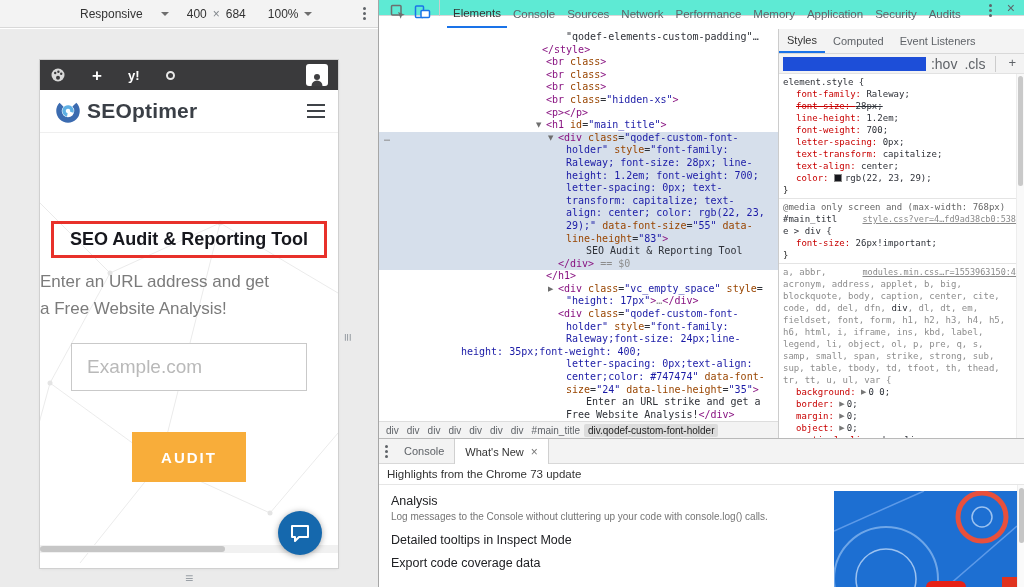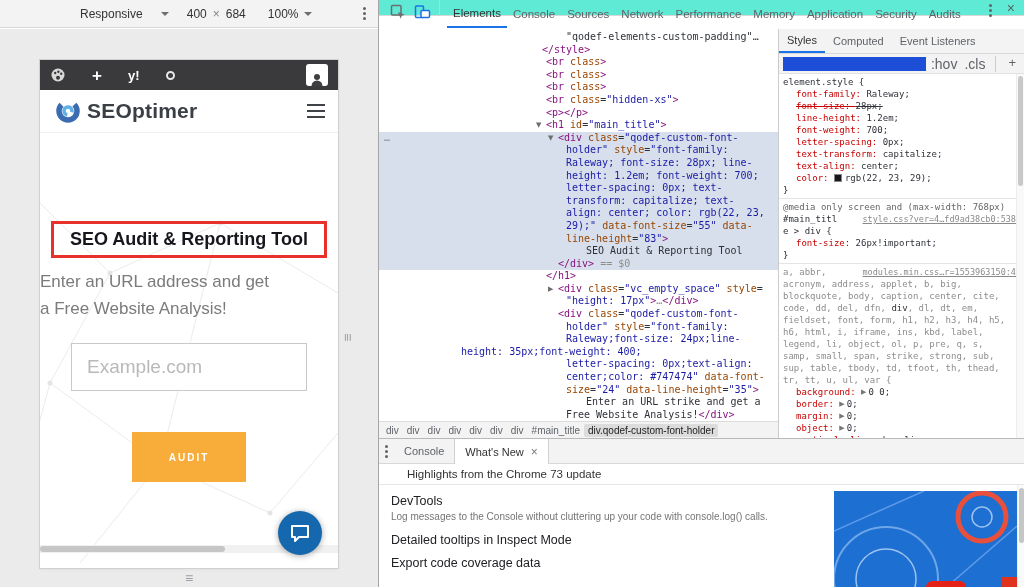"AUDIT" .audit { font-size: 10px -> 15px }
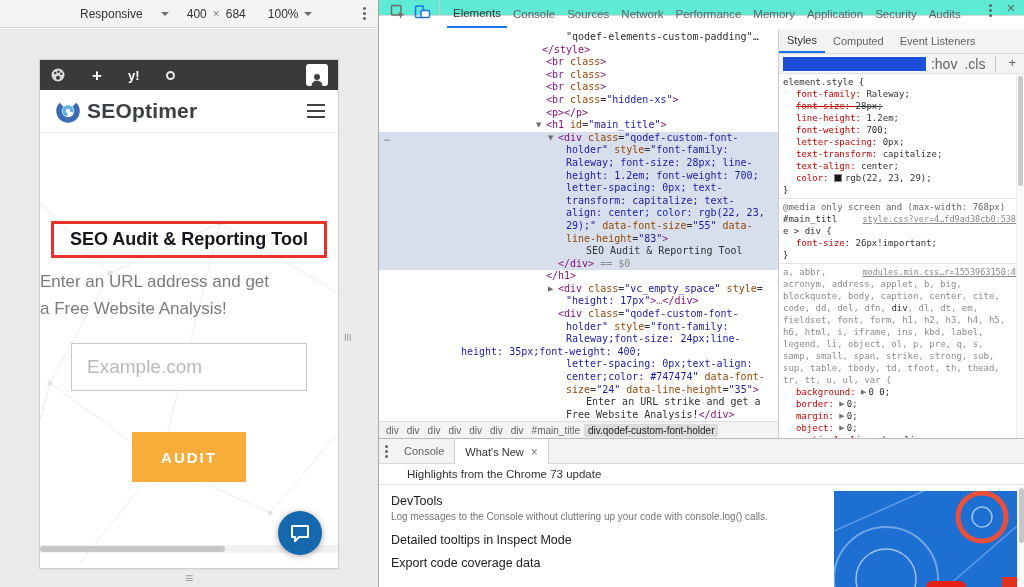"Highlights from the Chrome 73" .drawer-header { padding-left: 28px -> 8px }
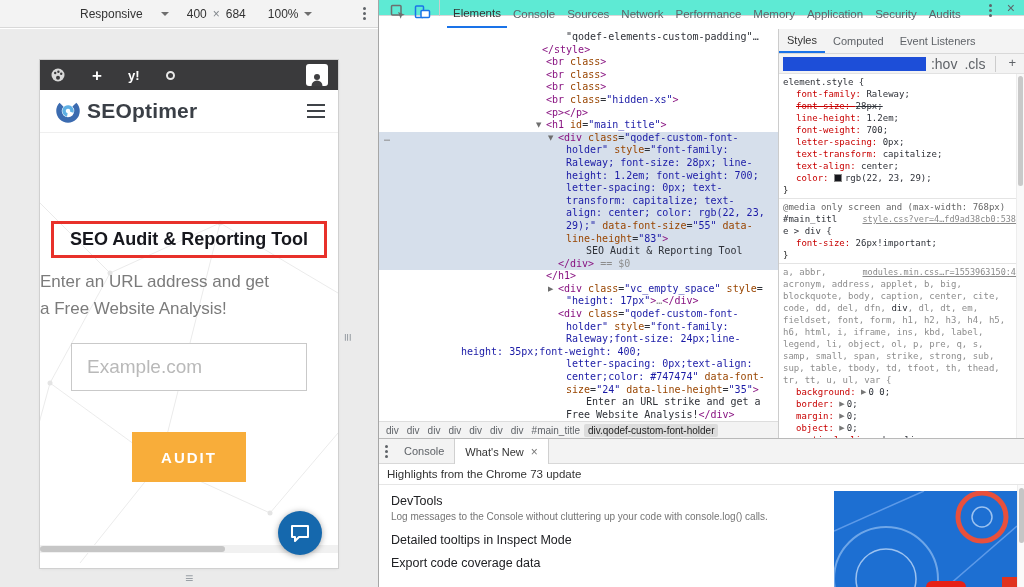"DevTools" div.wn-title { text: DevTools -> Analysis }
